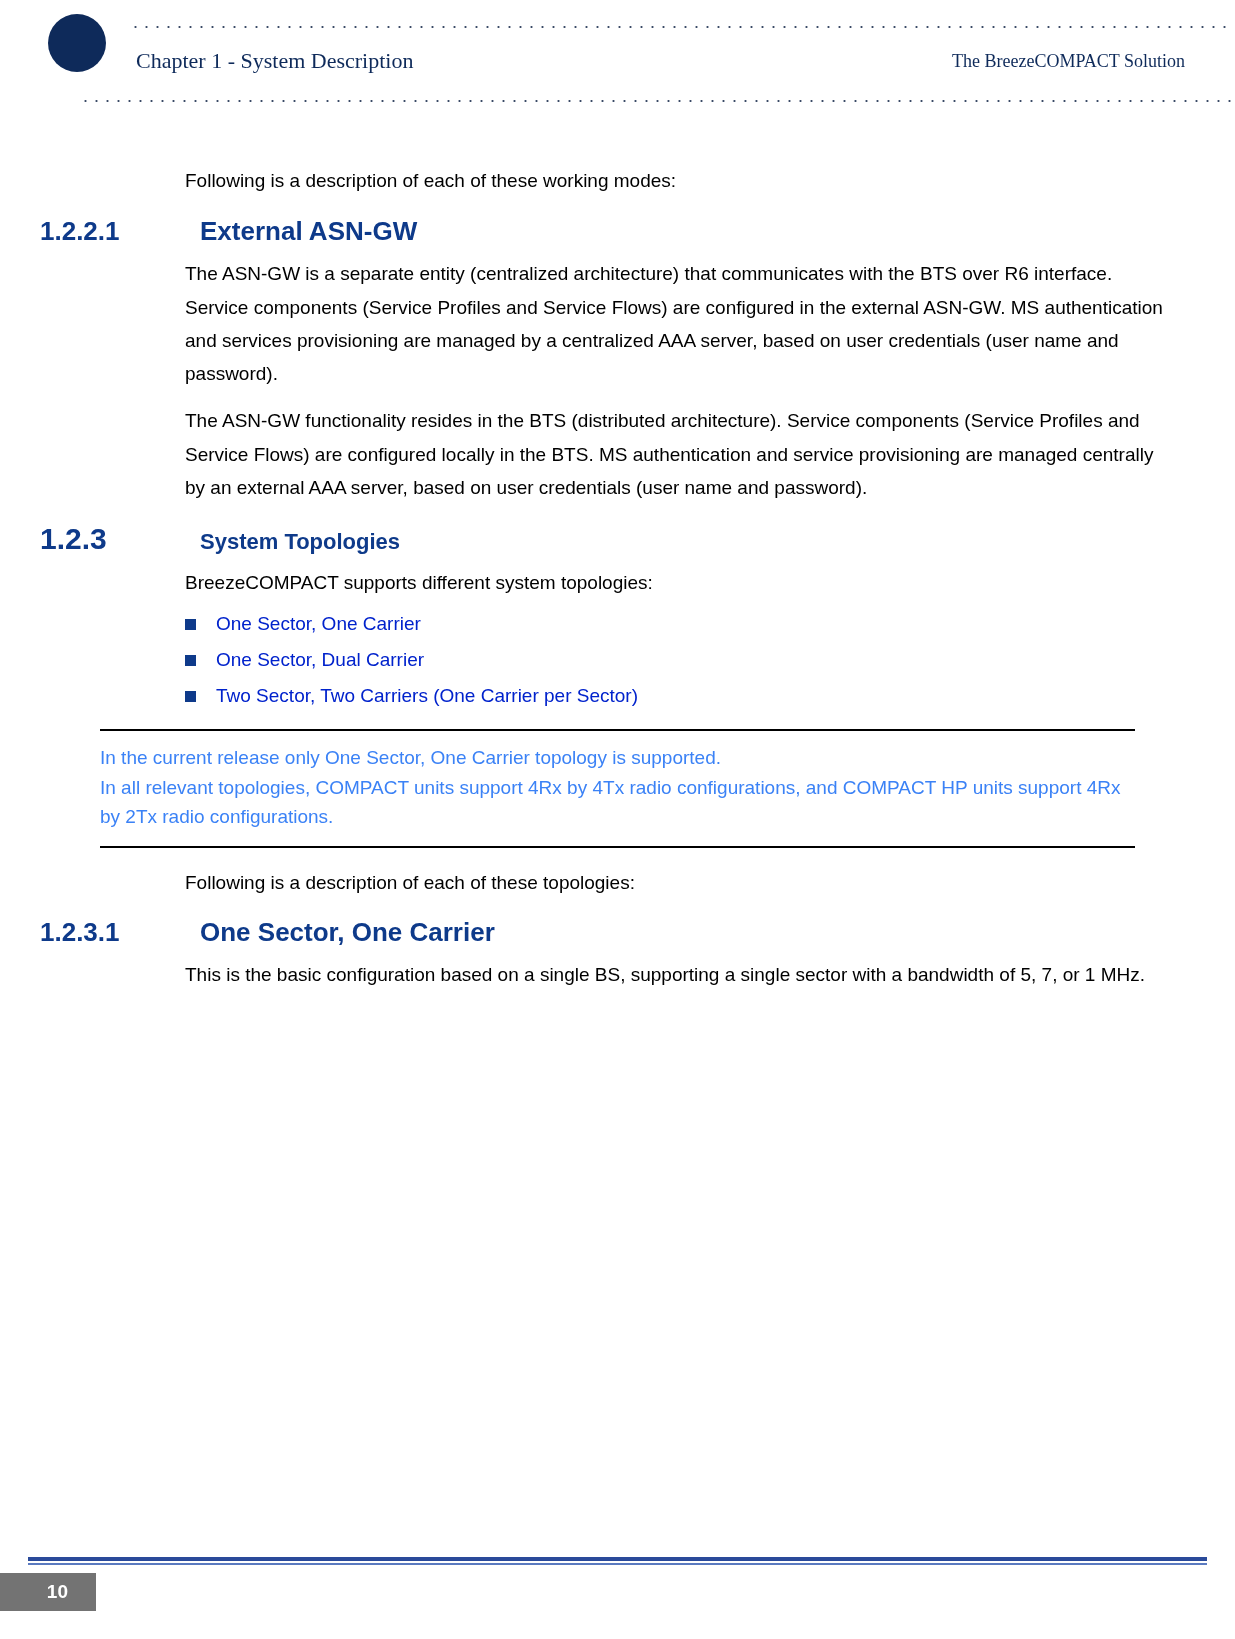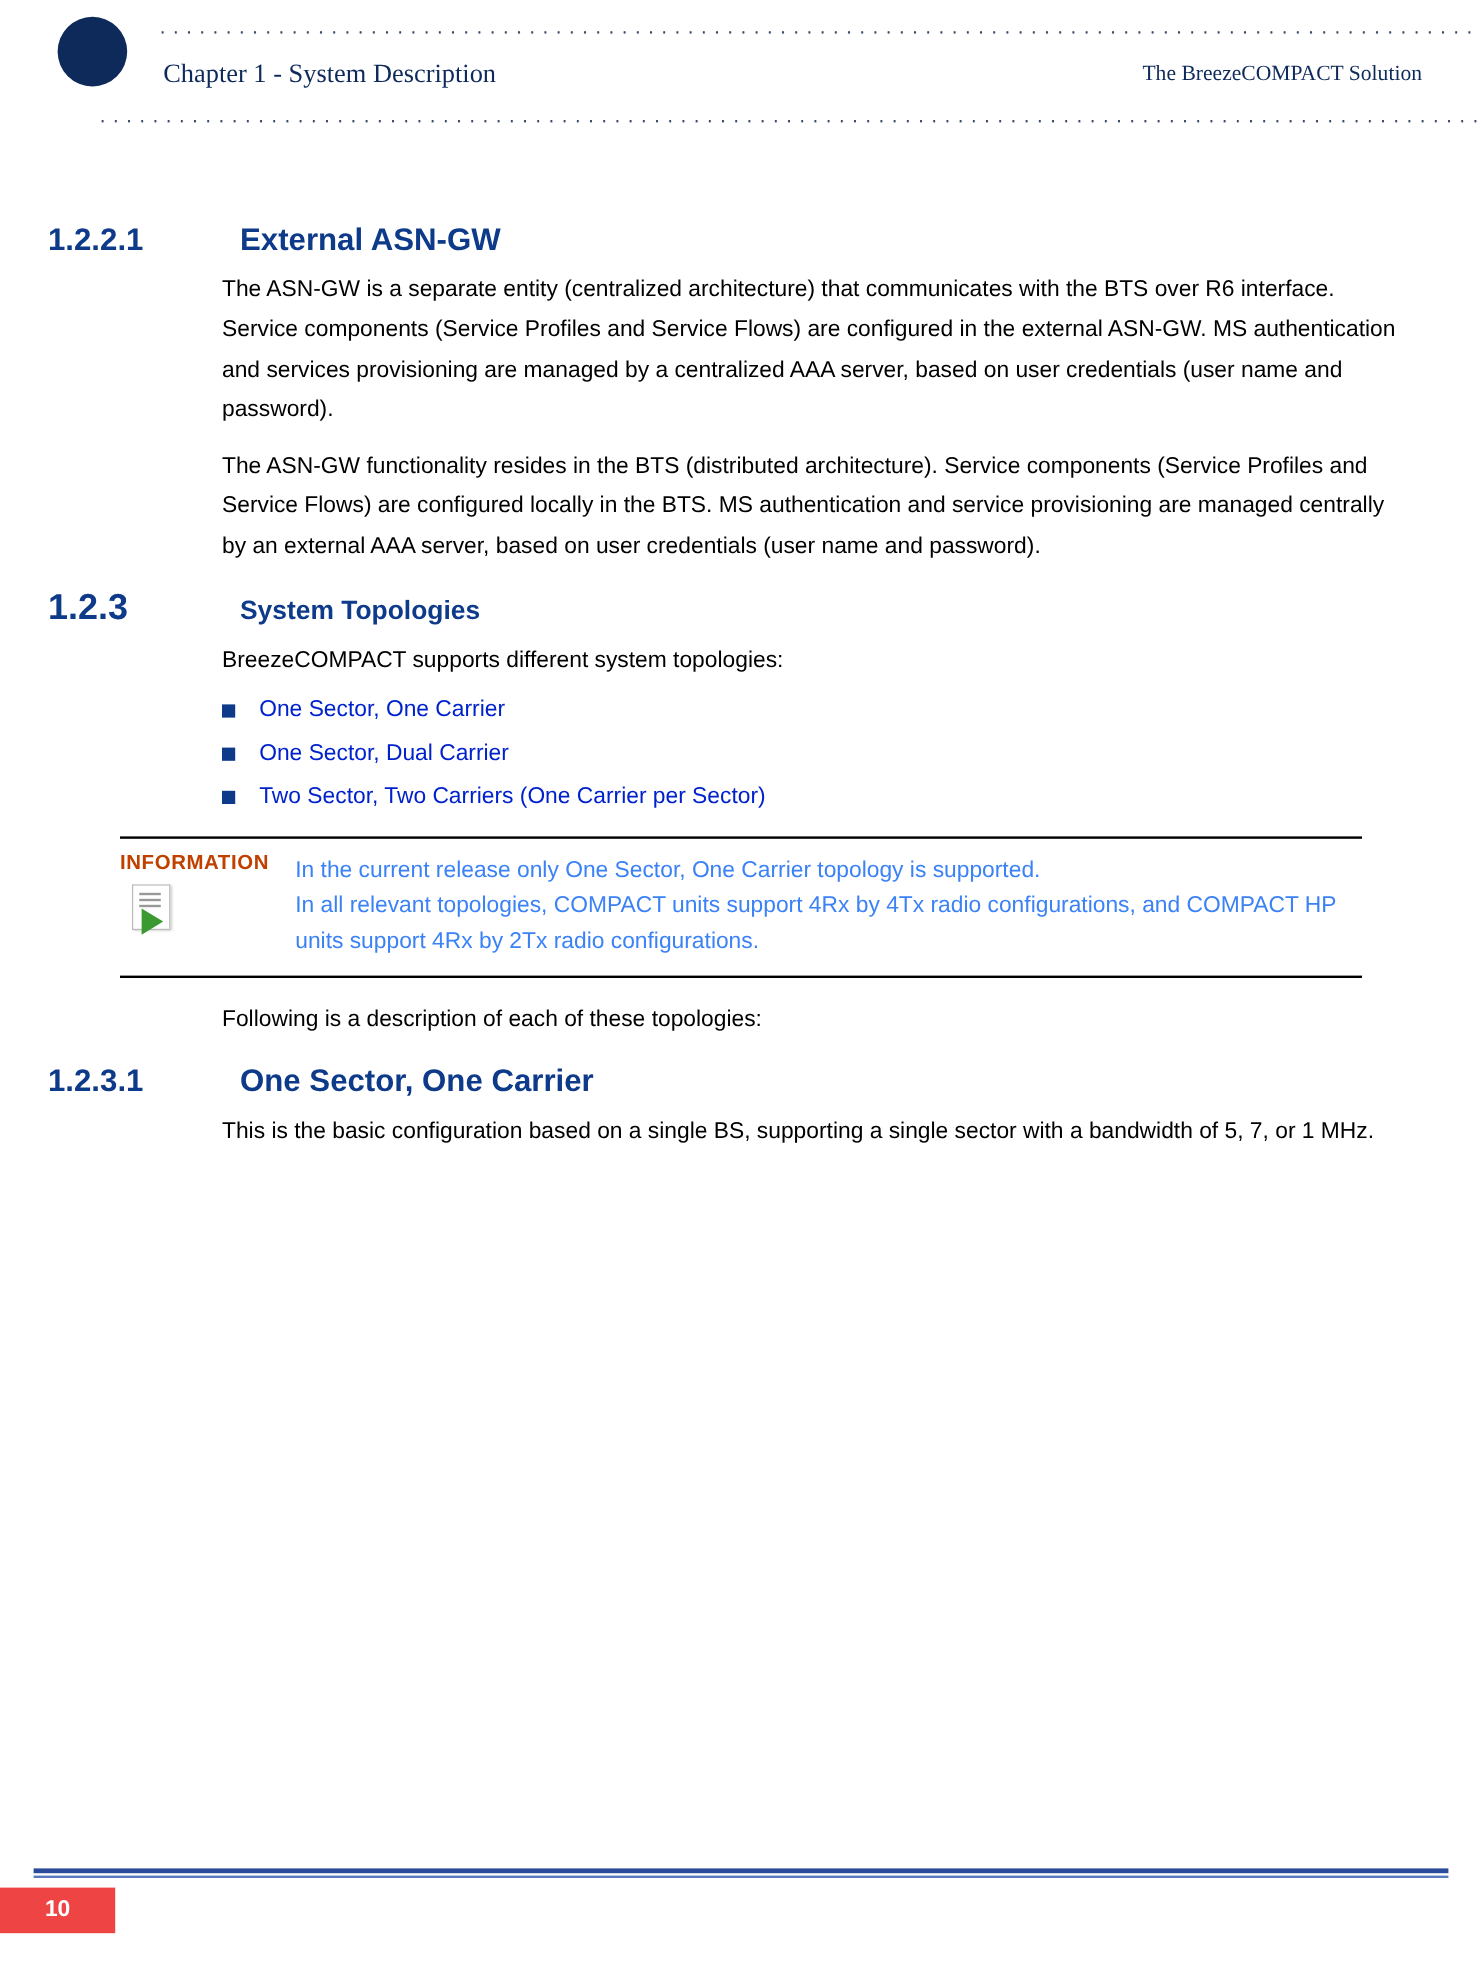"Following is a description of each of these working" div.intro-line { html: none -> <div>Following is a description of each of these working modes:</div> }
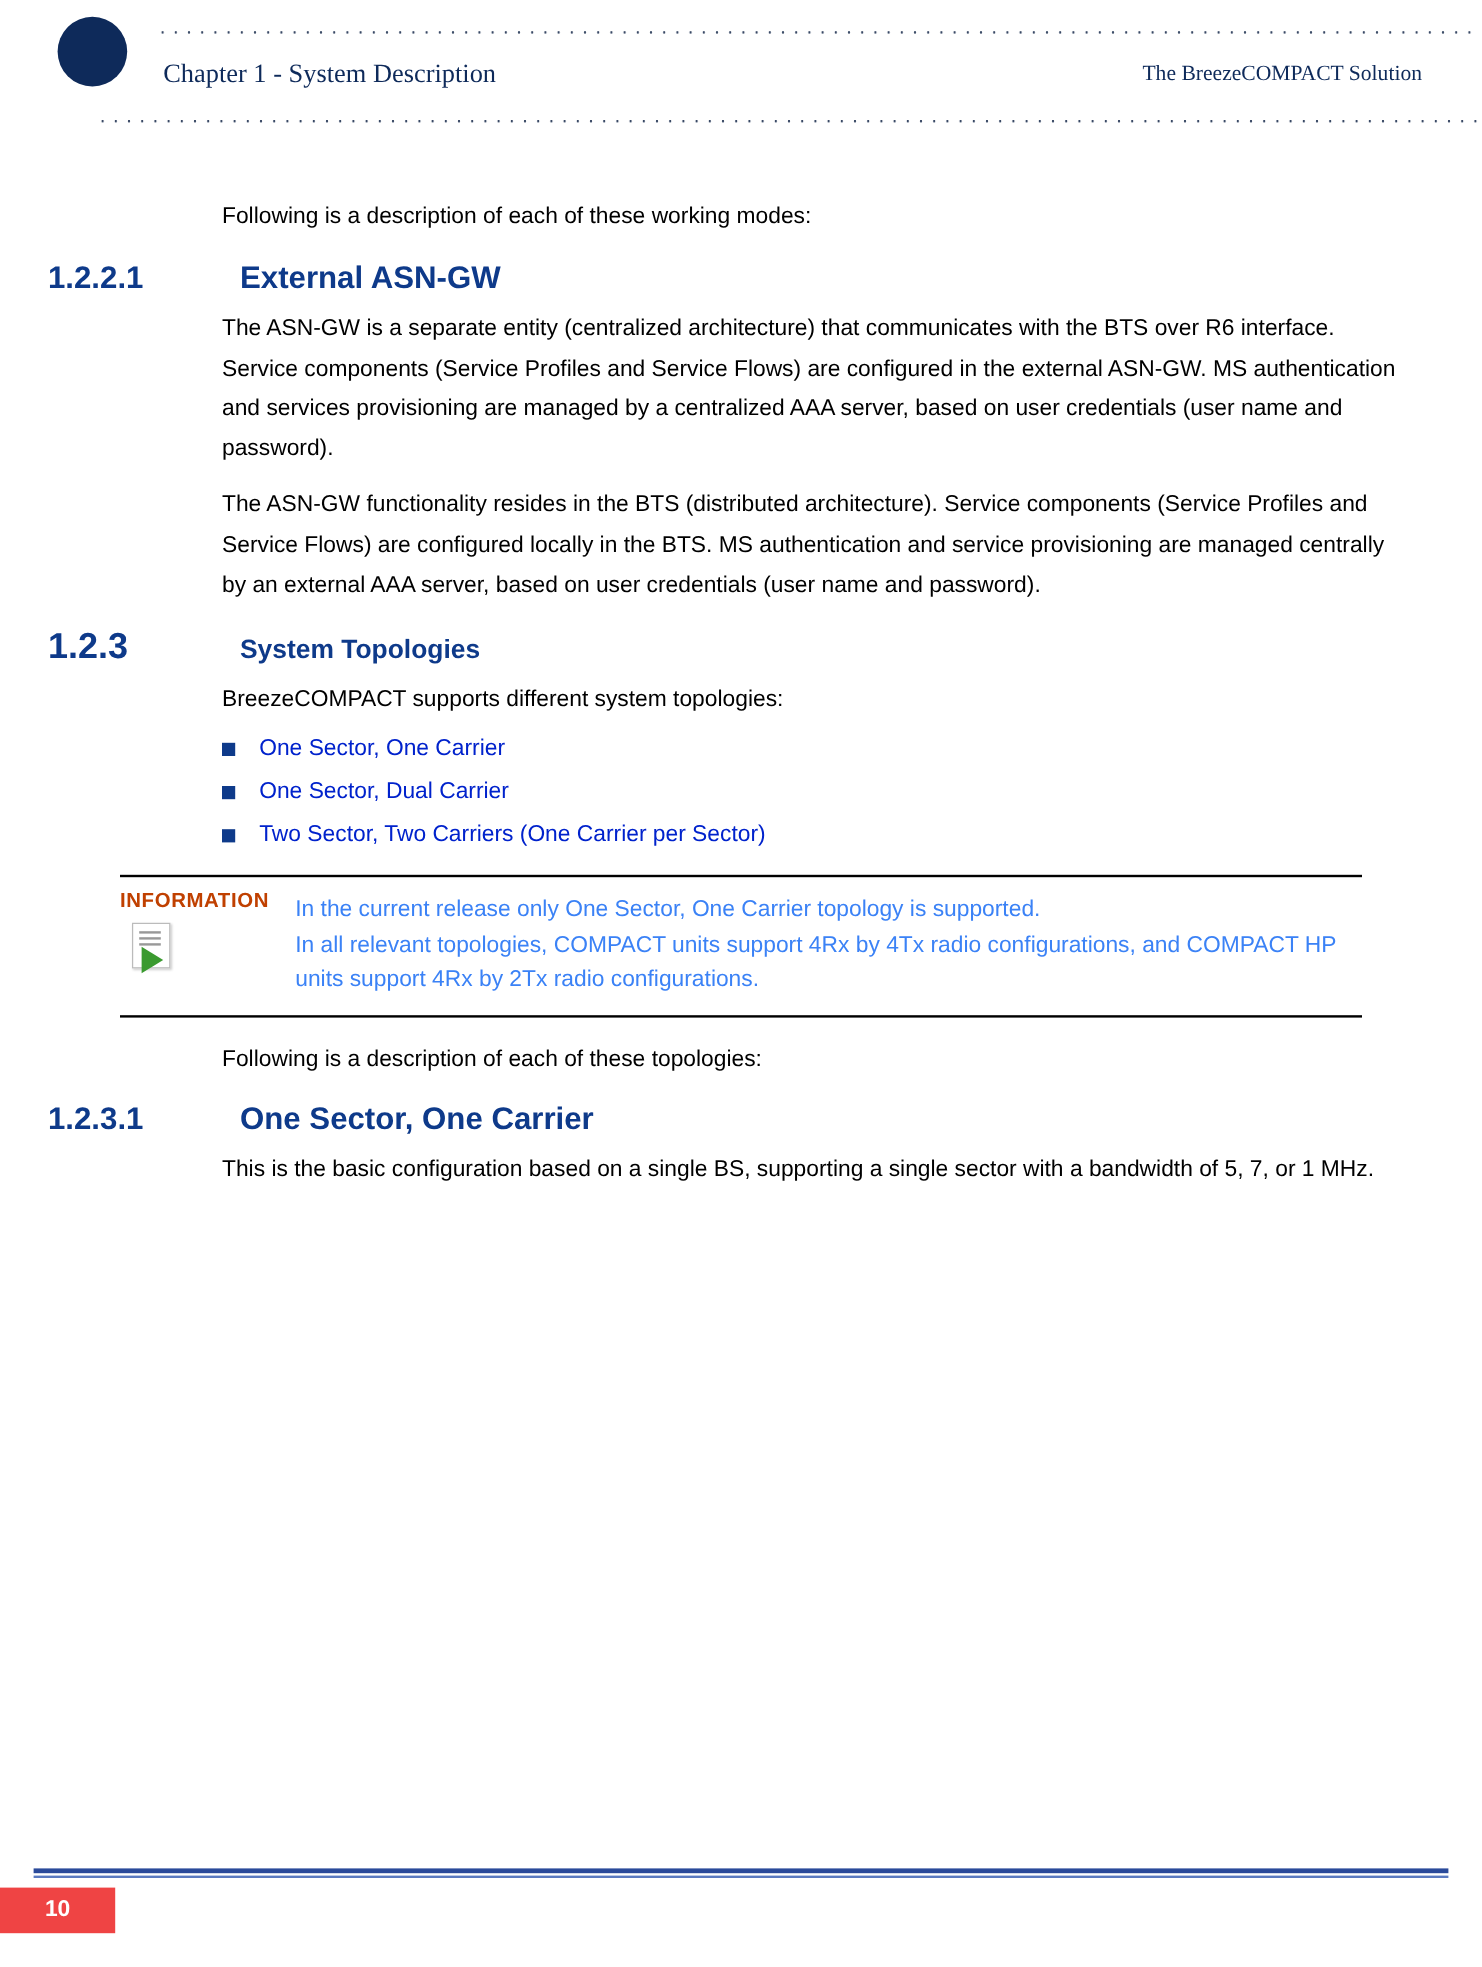"INFORMATION" div.info-left { html: <div> <div>INFORMATION</div> <div> <div></div> <div></div> </div> </div> -> none }
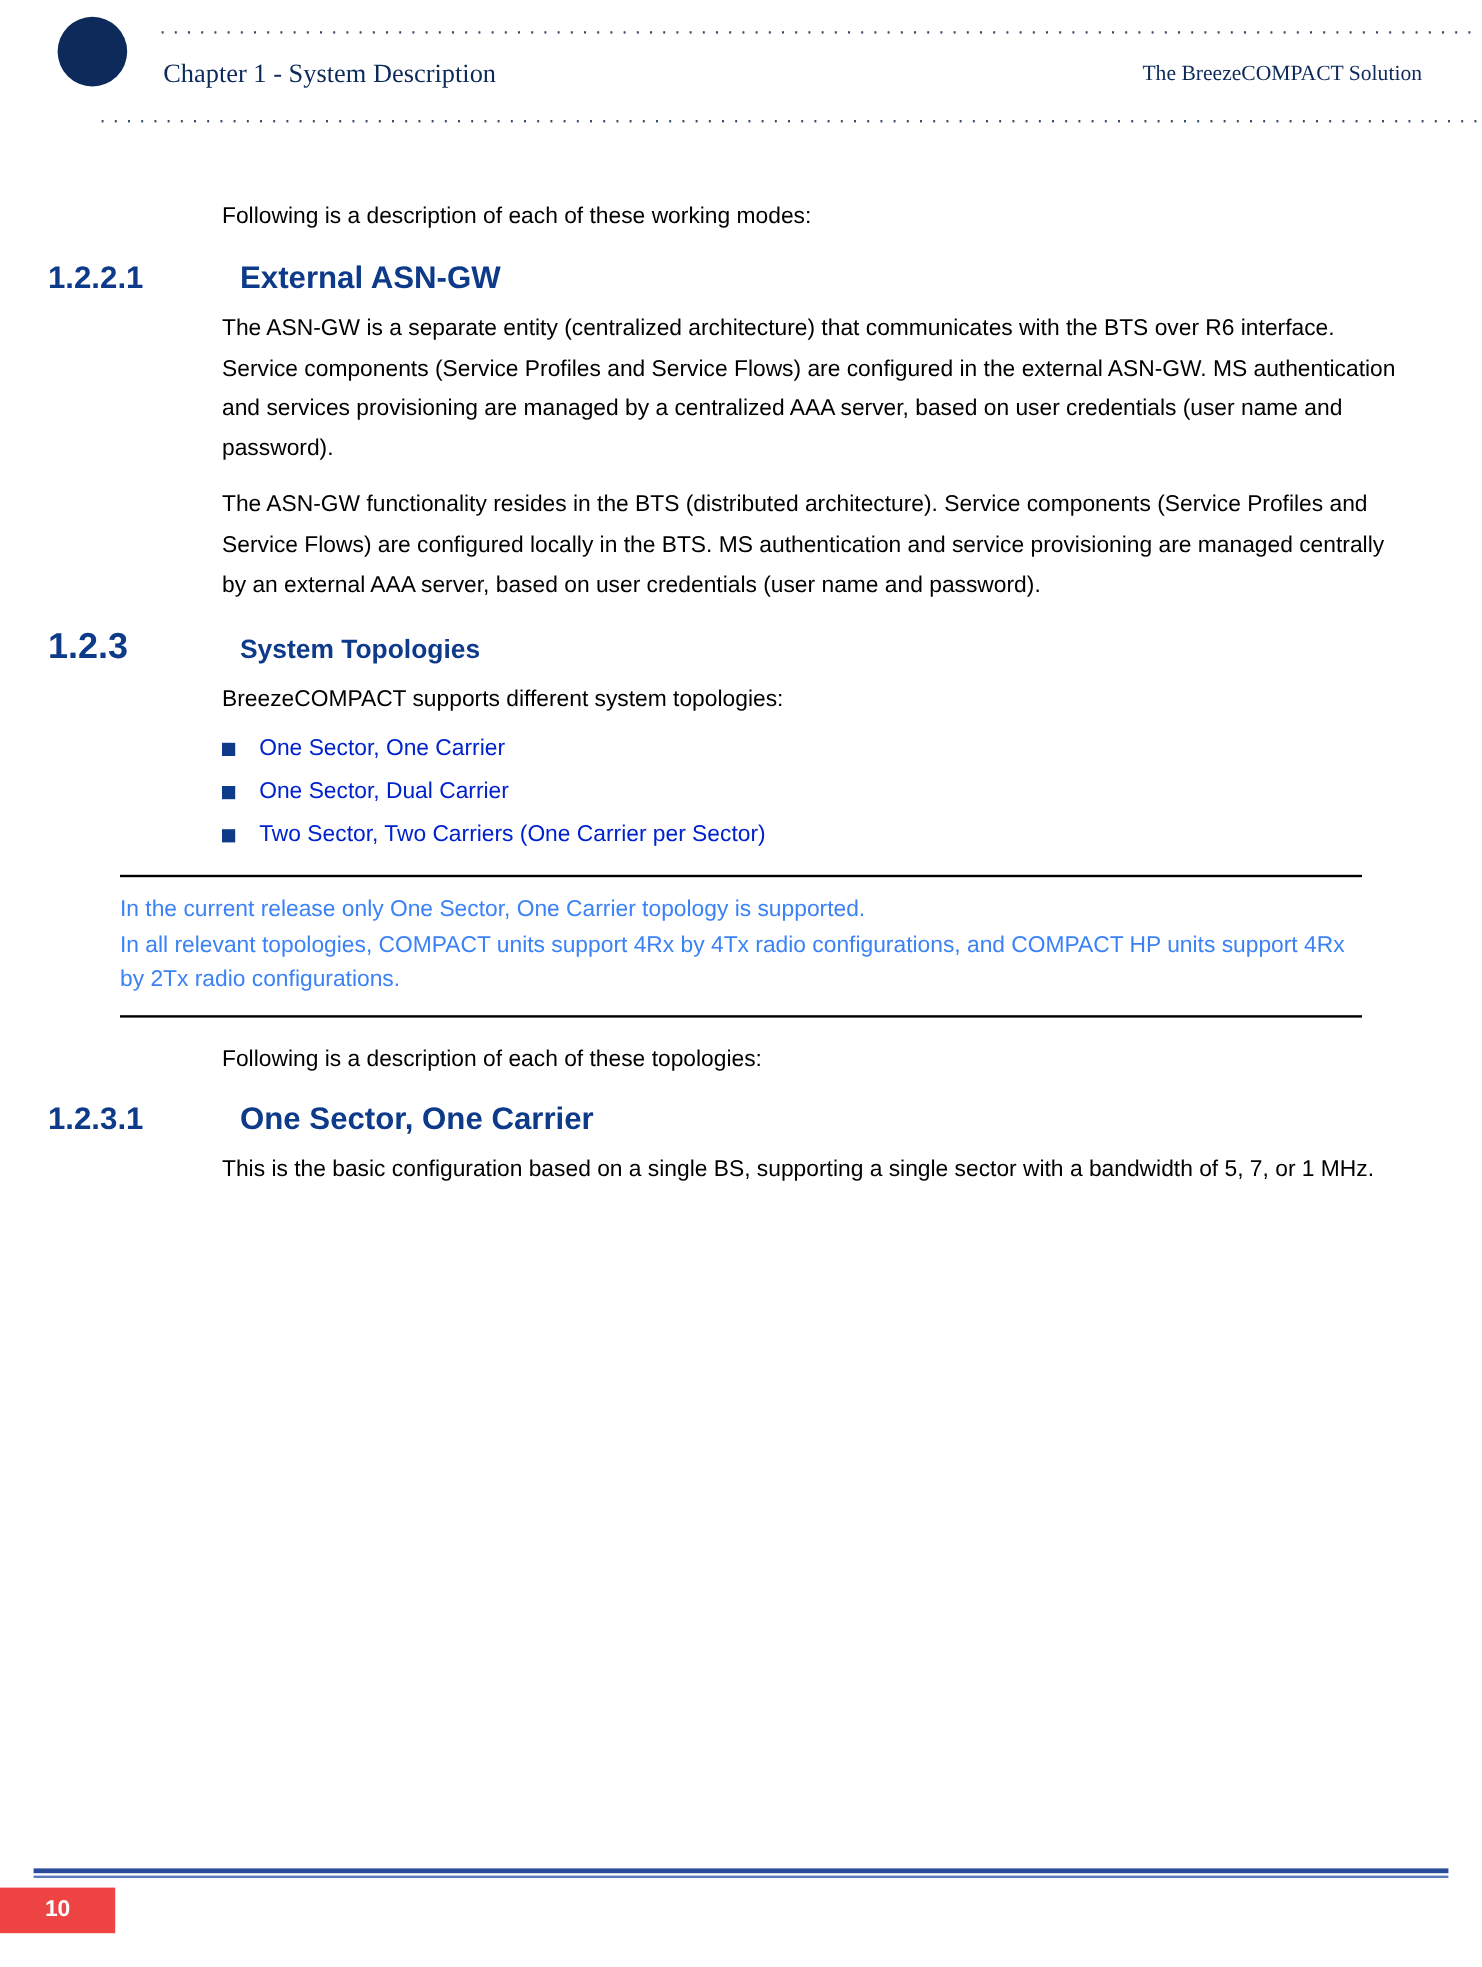"10" .page-num-box { background: #ef4444 -> #737373; text-align: center -> right }
